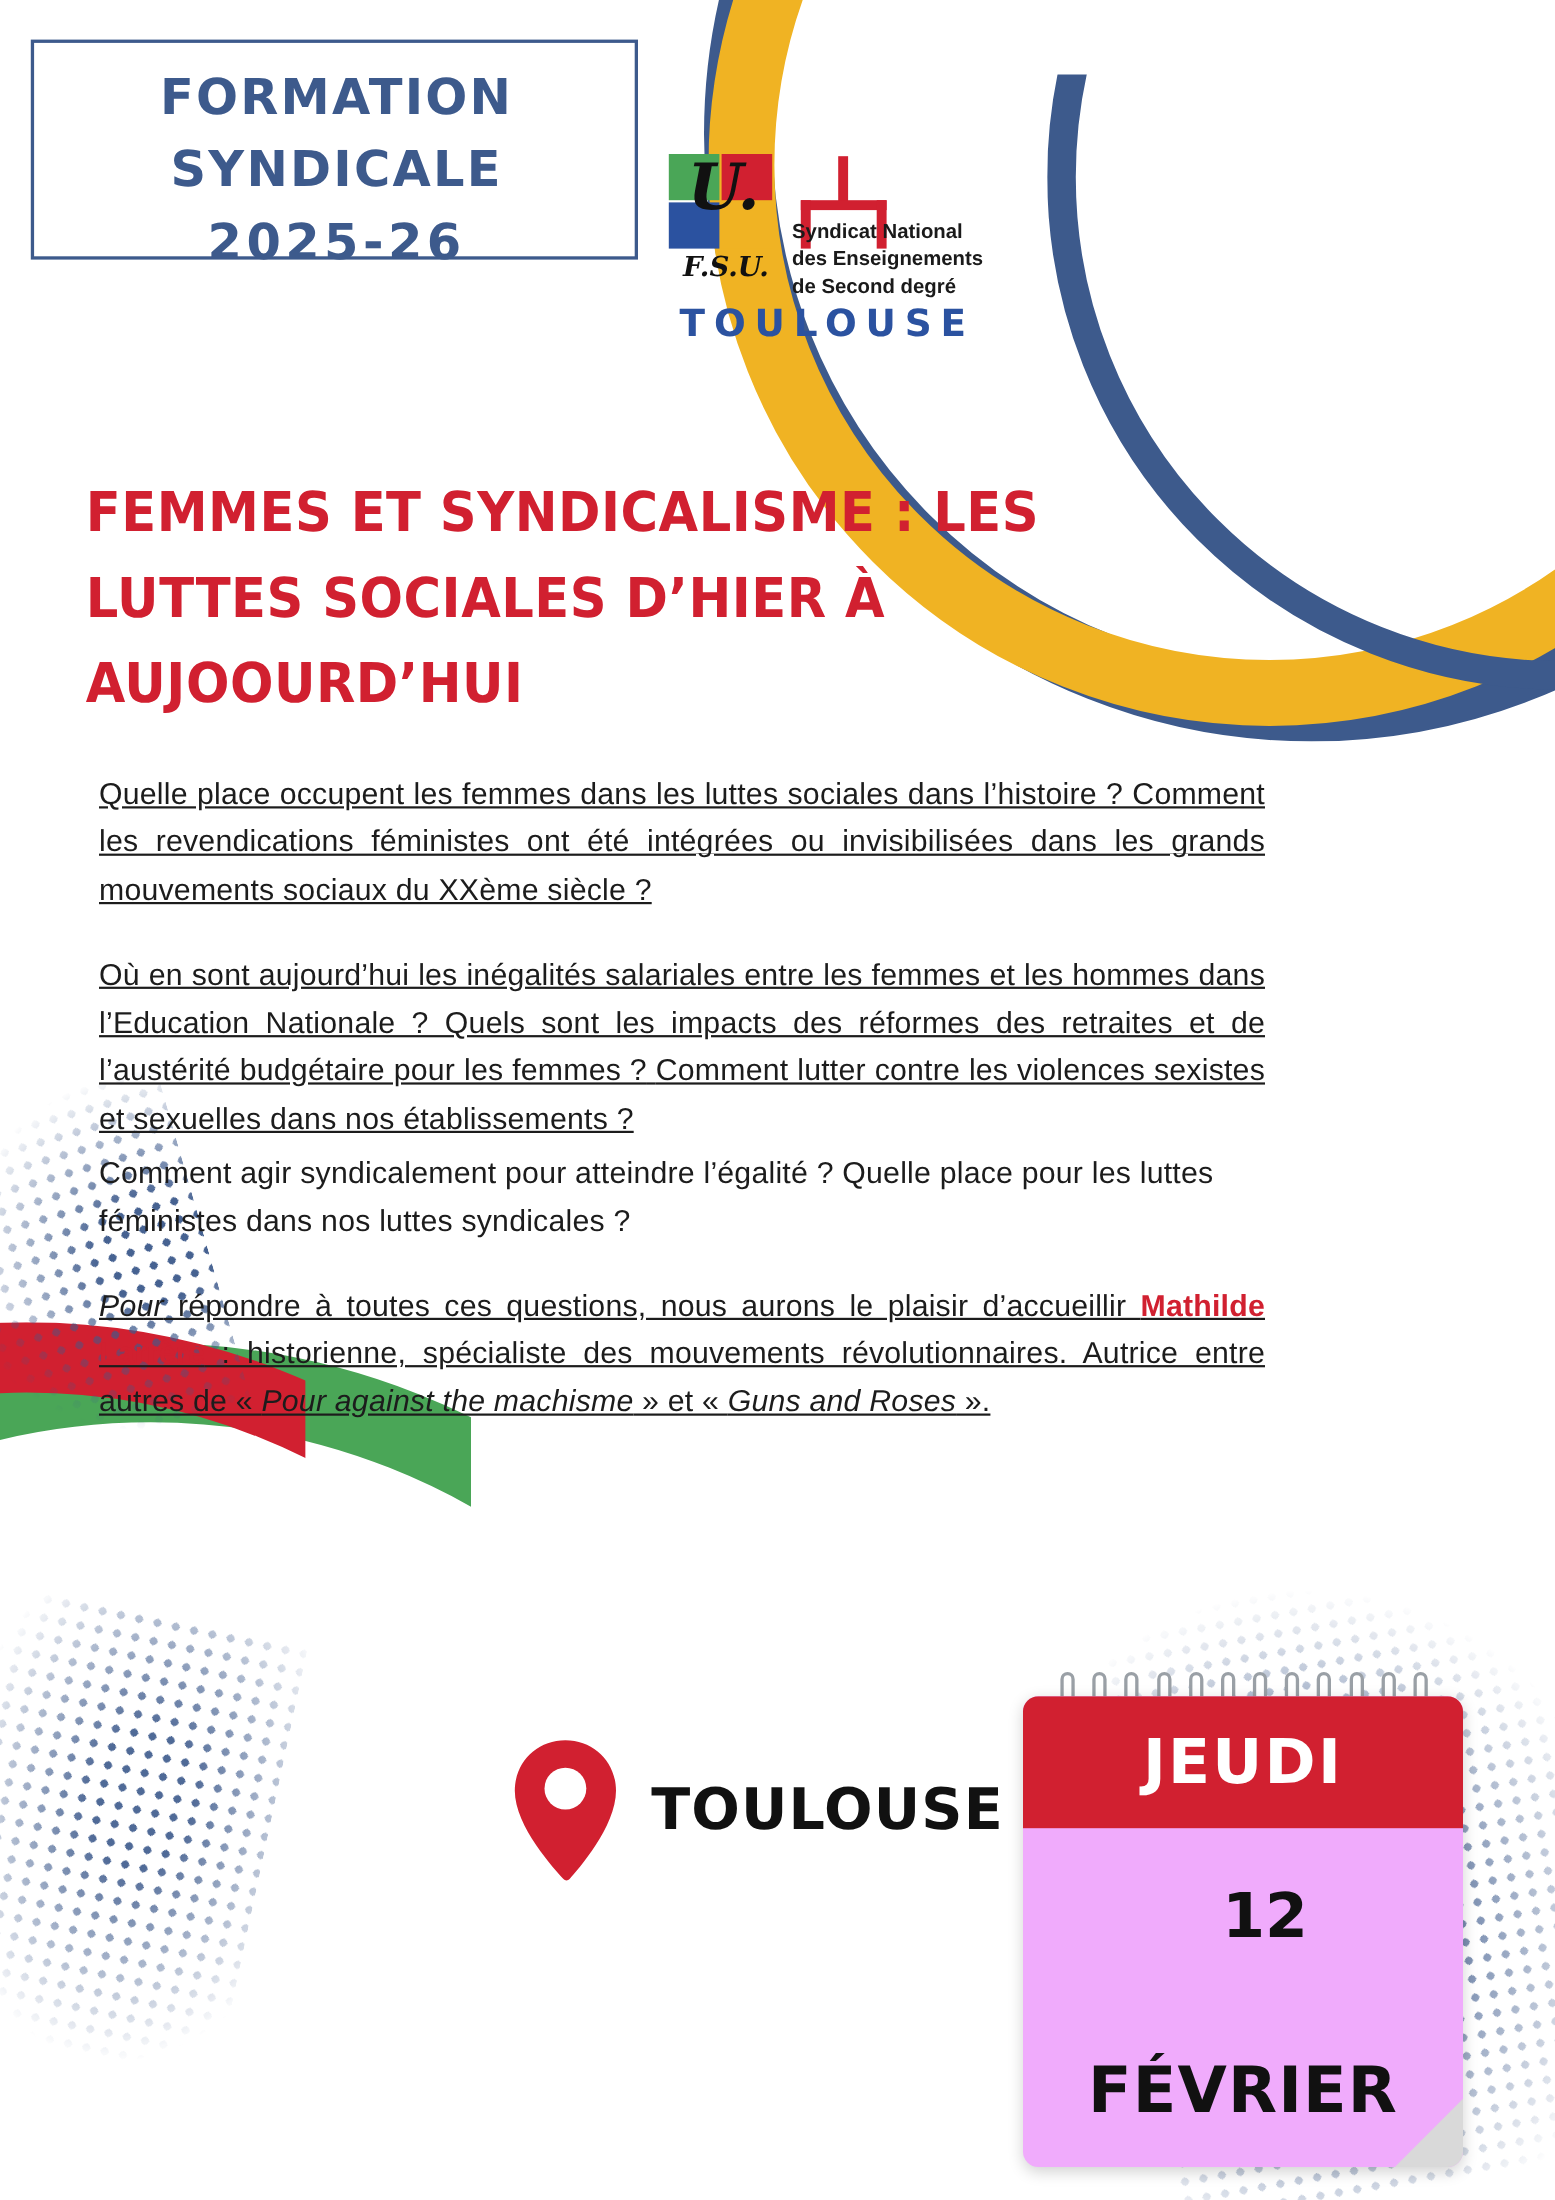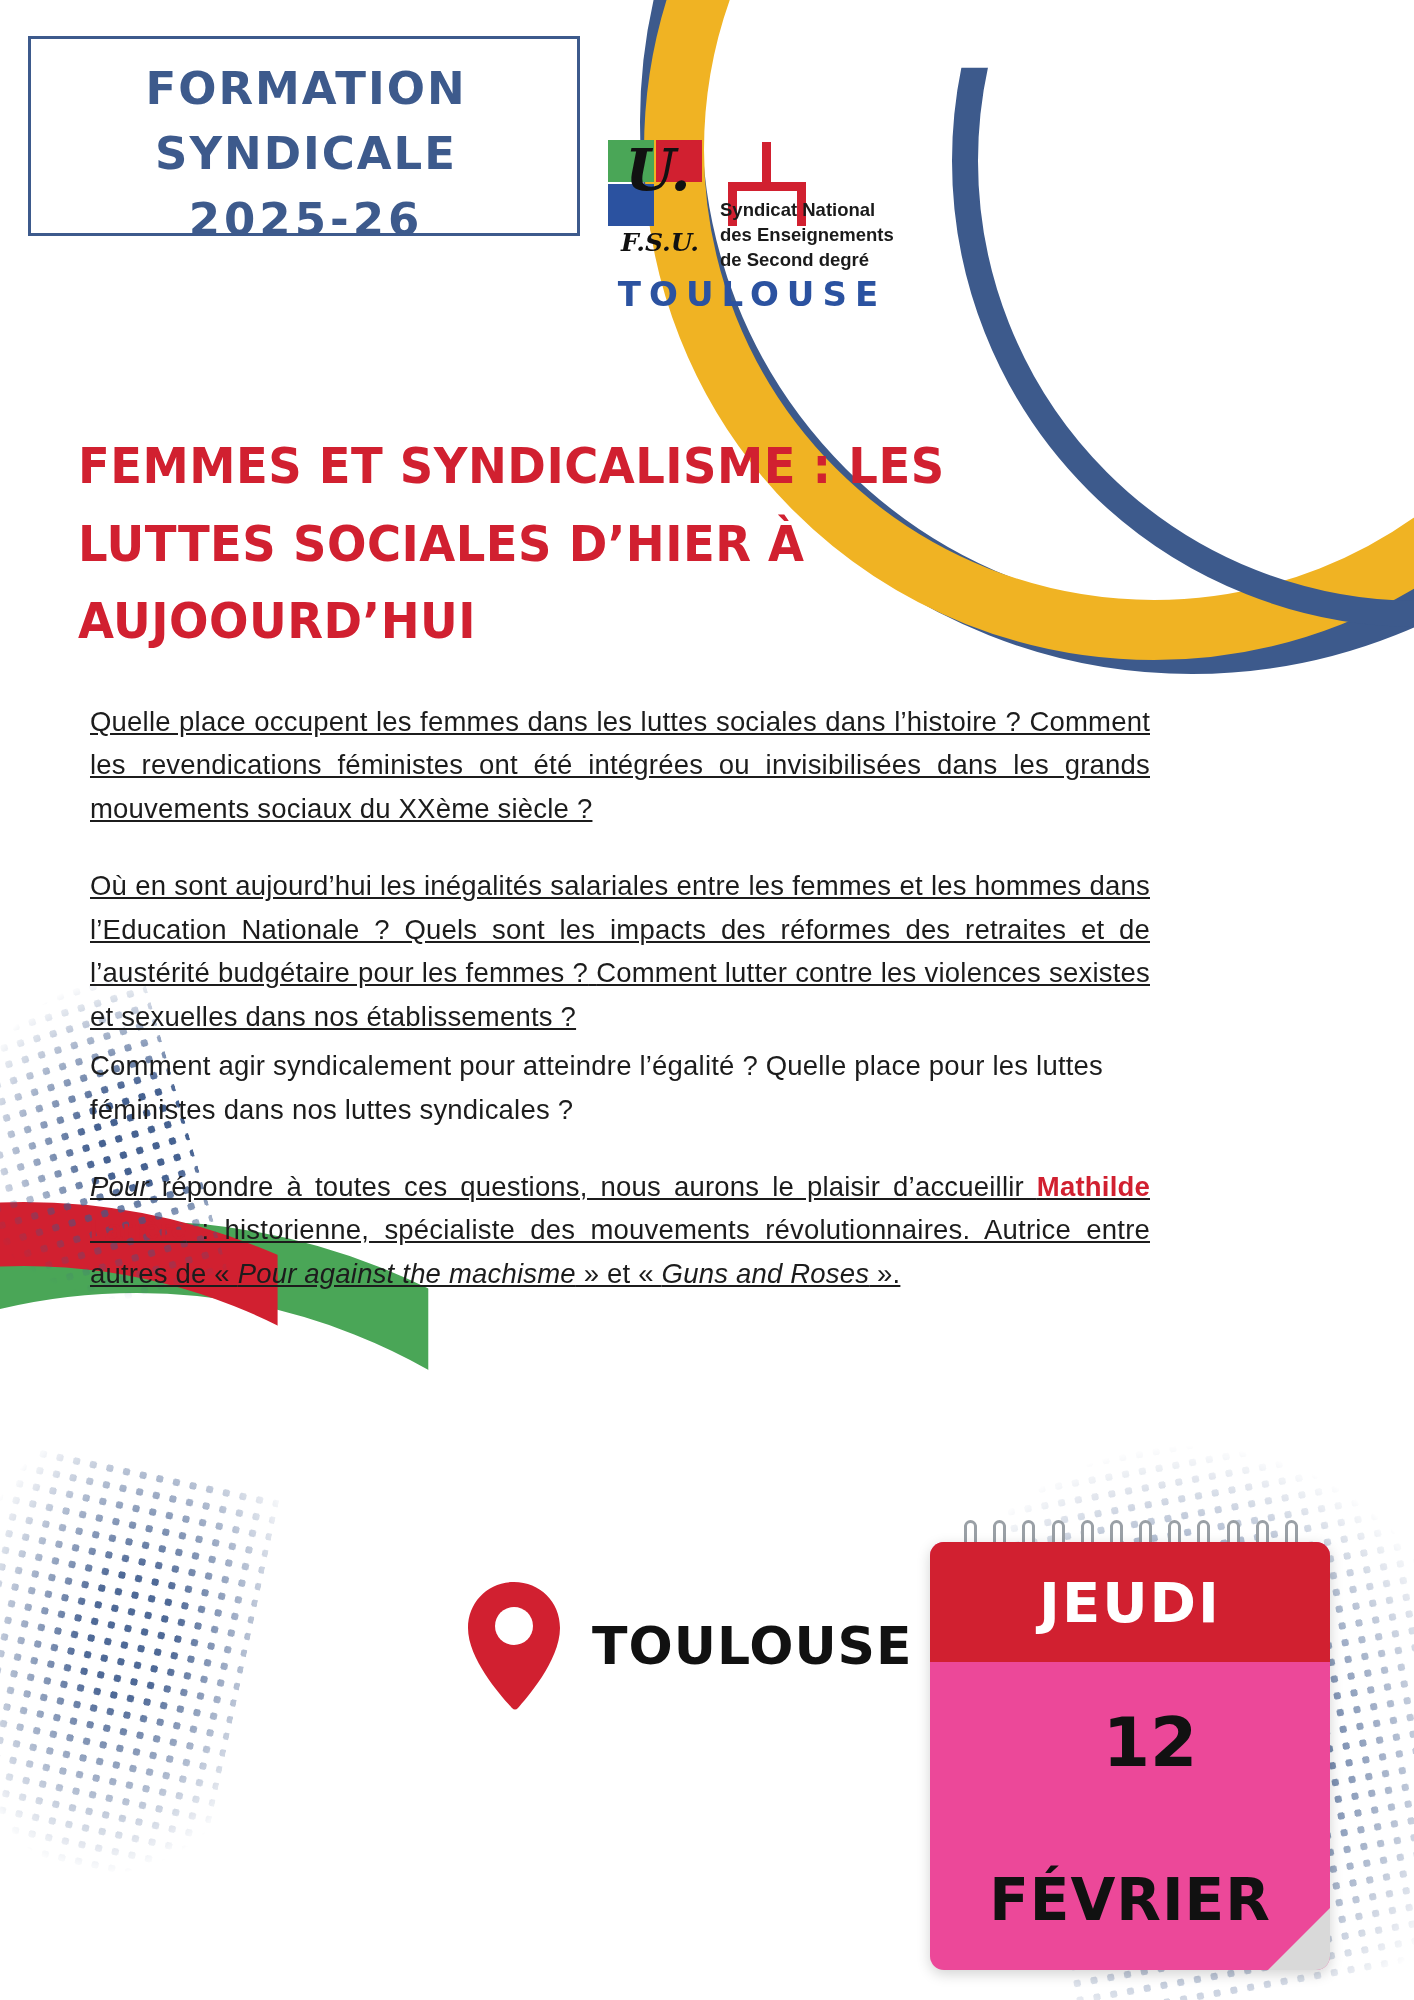"JEUDI" .cal-body { background: #ec4899 -> #f0abfc }
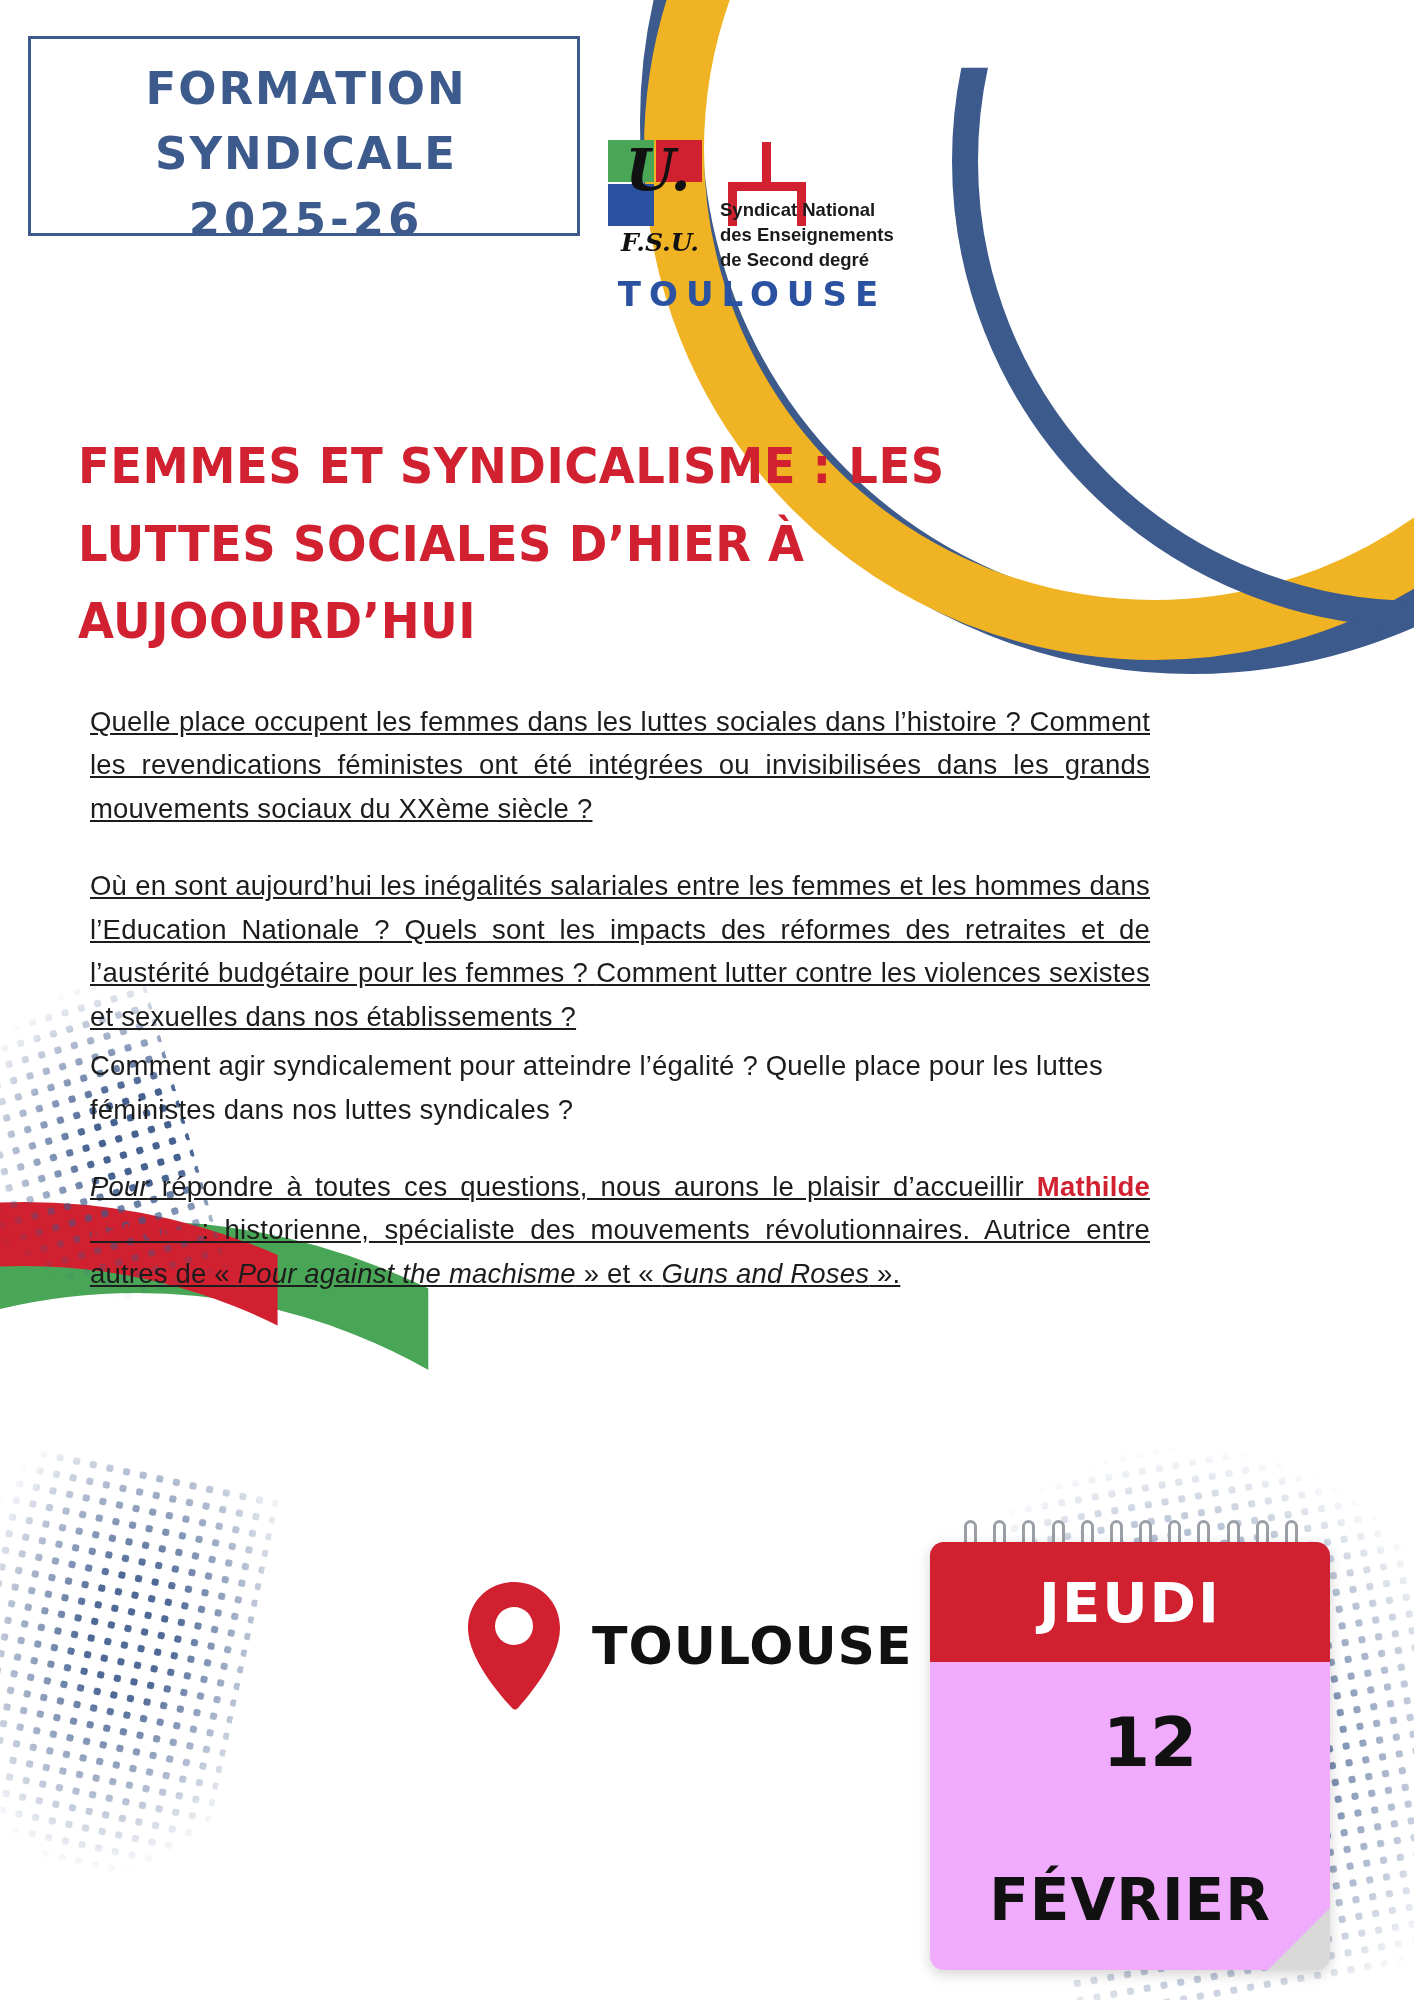"12" .cal-day { font-size: 68px -> 56px }
